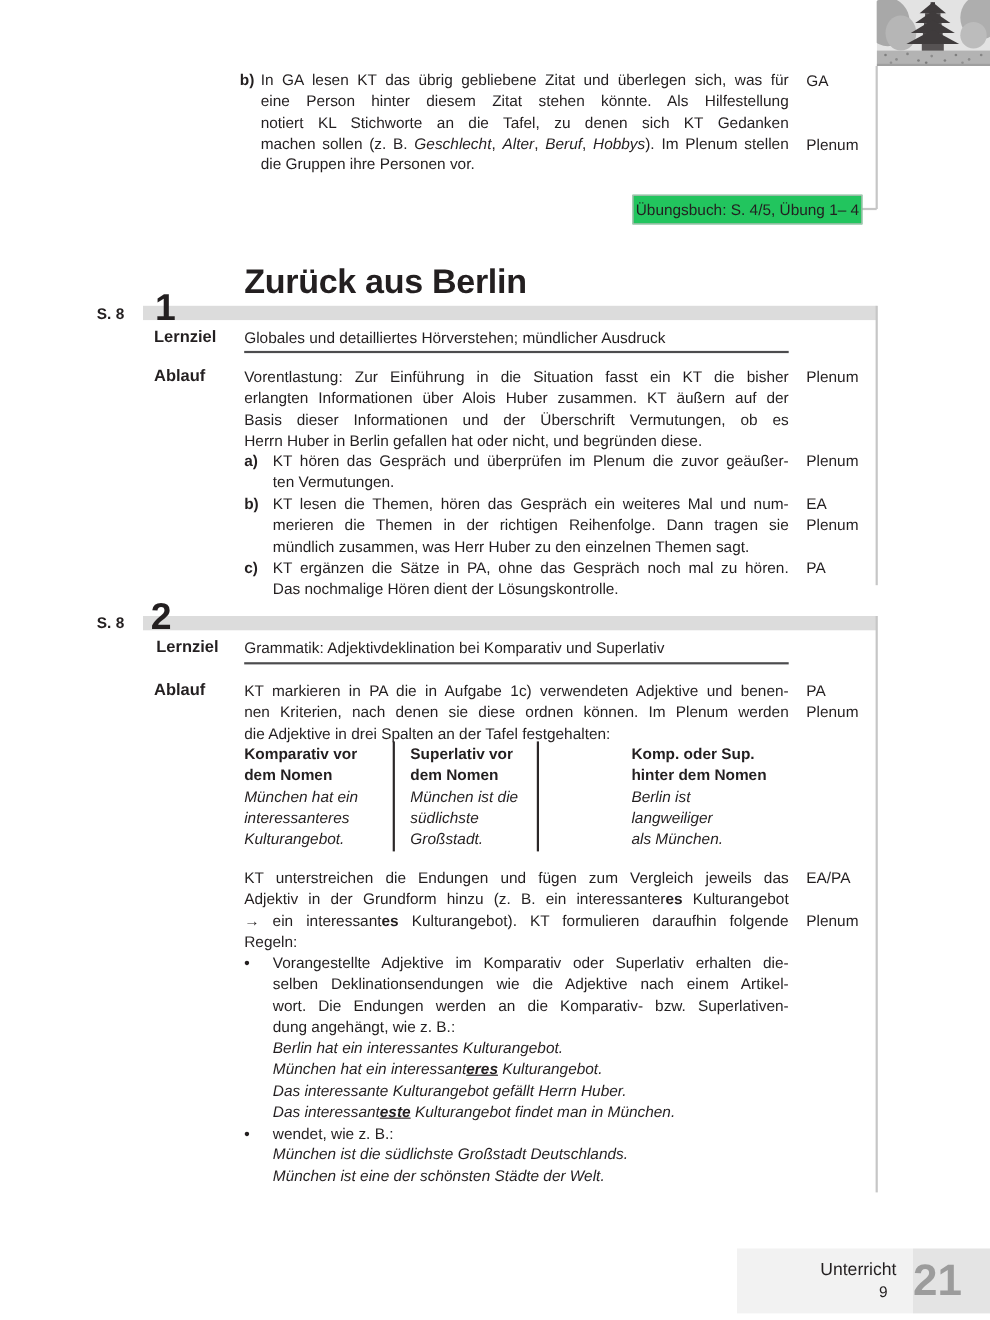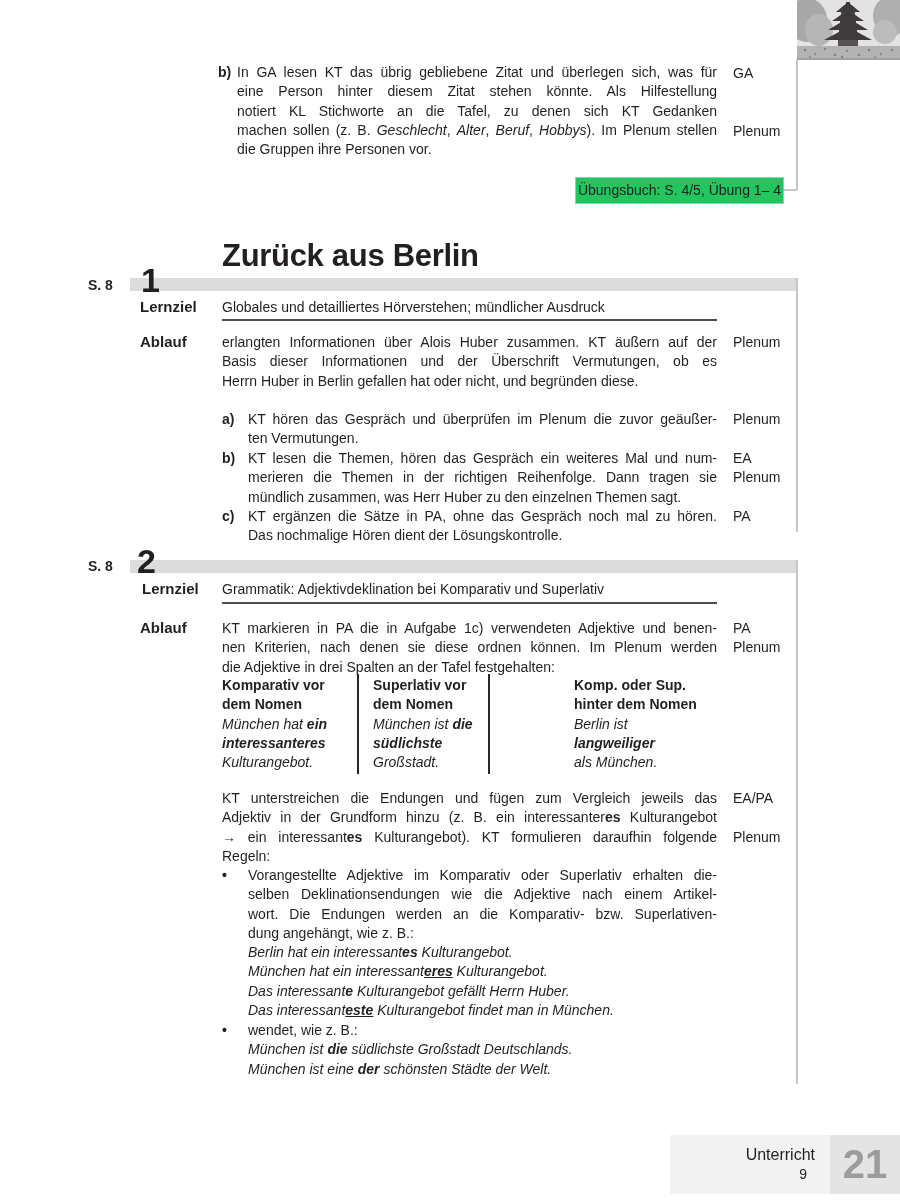"Vorentlastung: Zur Einführung in die" div.ln { html: none -> <div><span>Vorentlastung: Zur Einführung in die Situation fasst ein KT die bisher</span></div> }
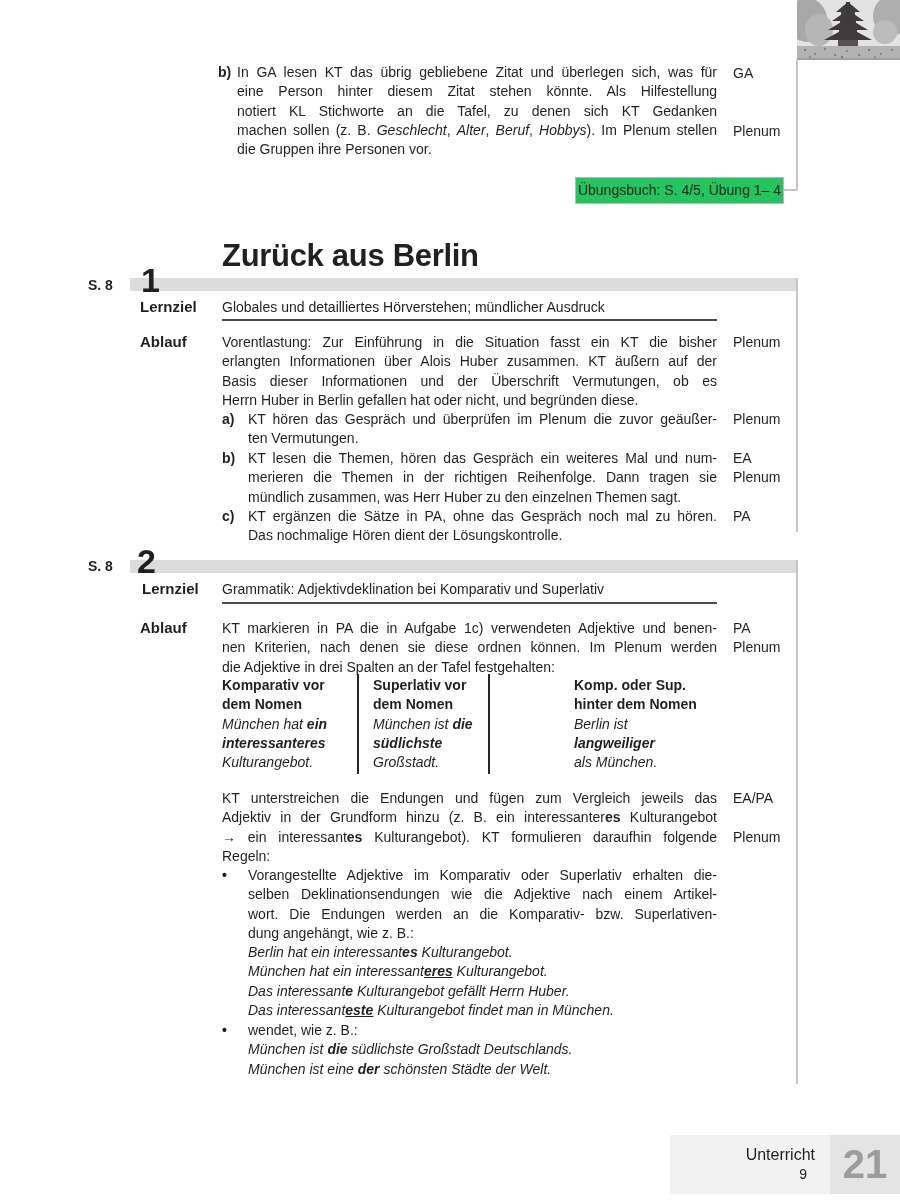"ein" .s-bi { font-weight: 700 -> 400 }
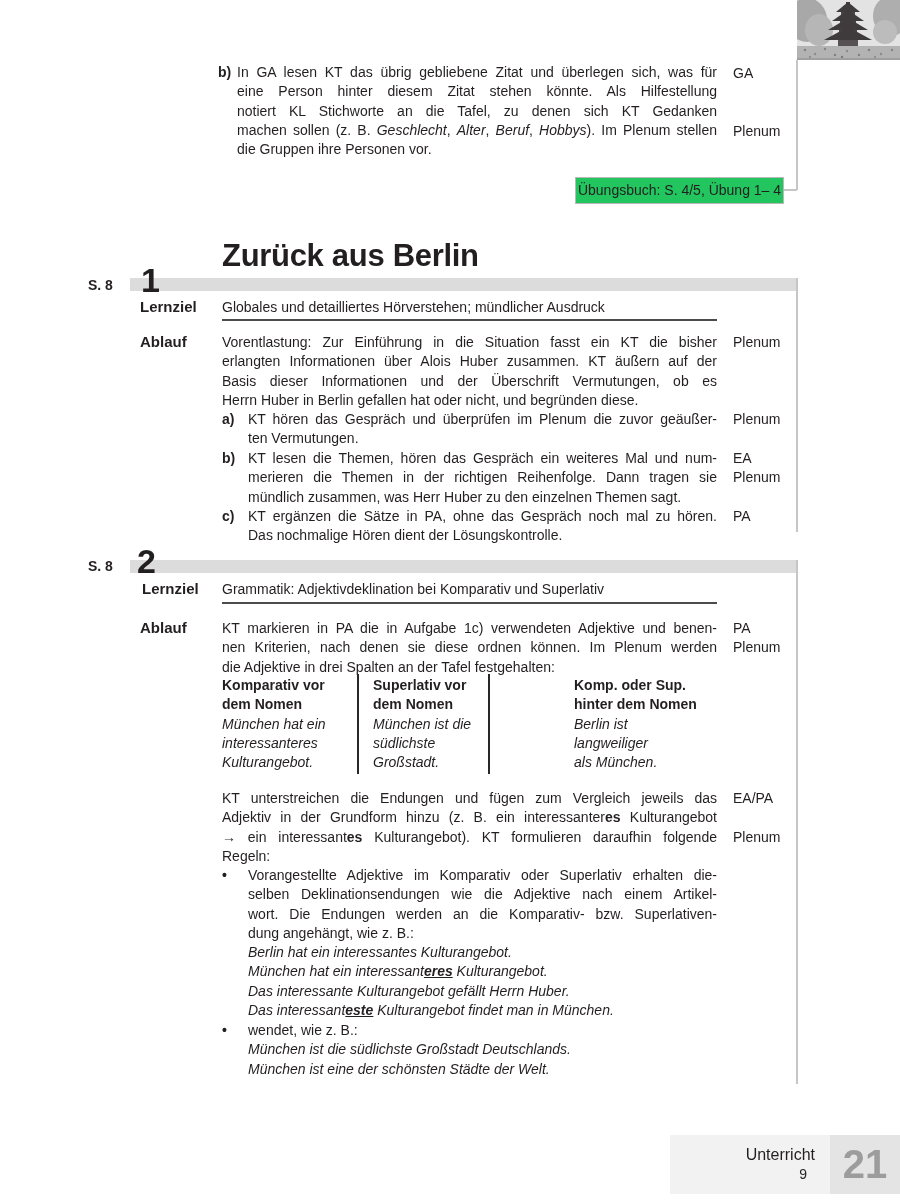"21" .f-page { text-align: center -> left }
